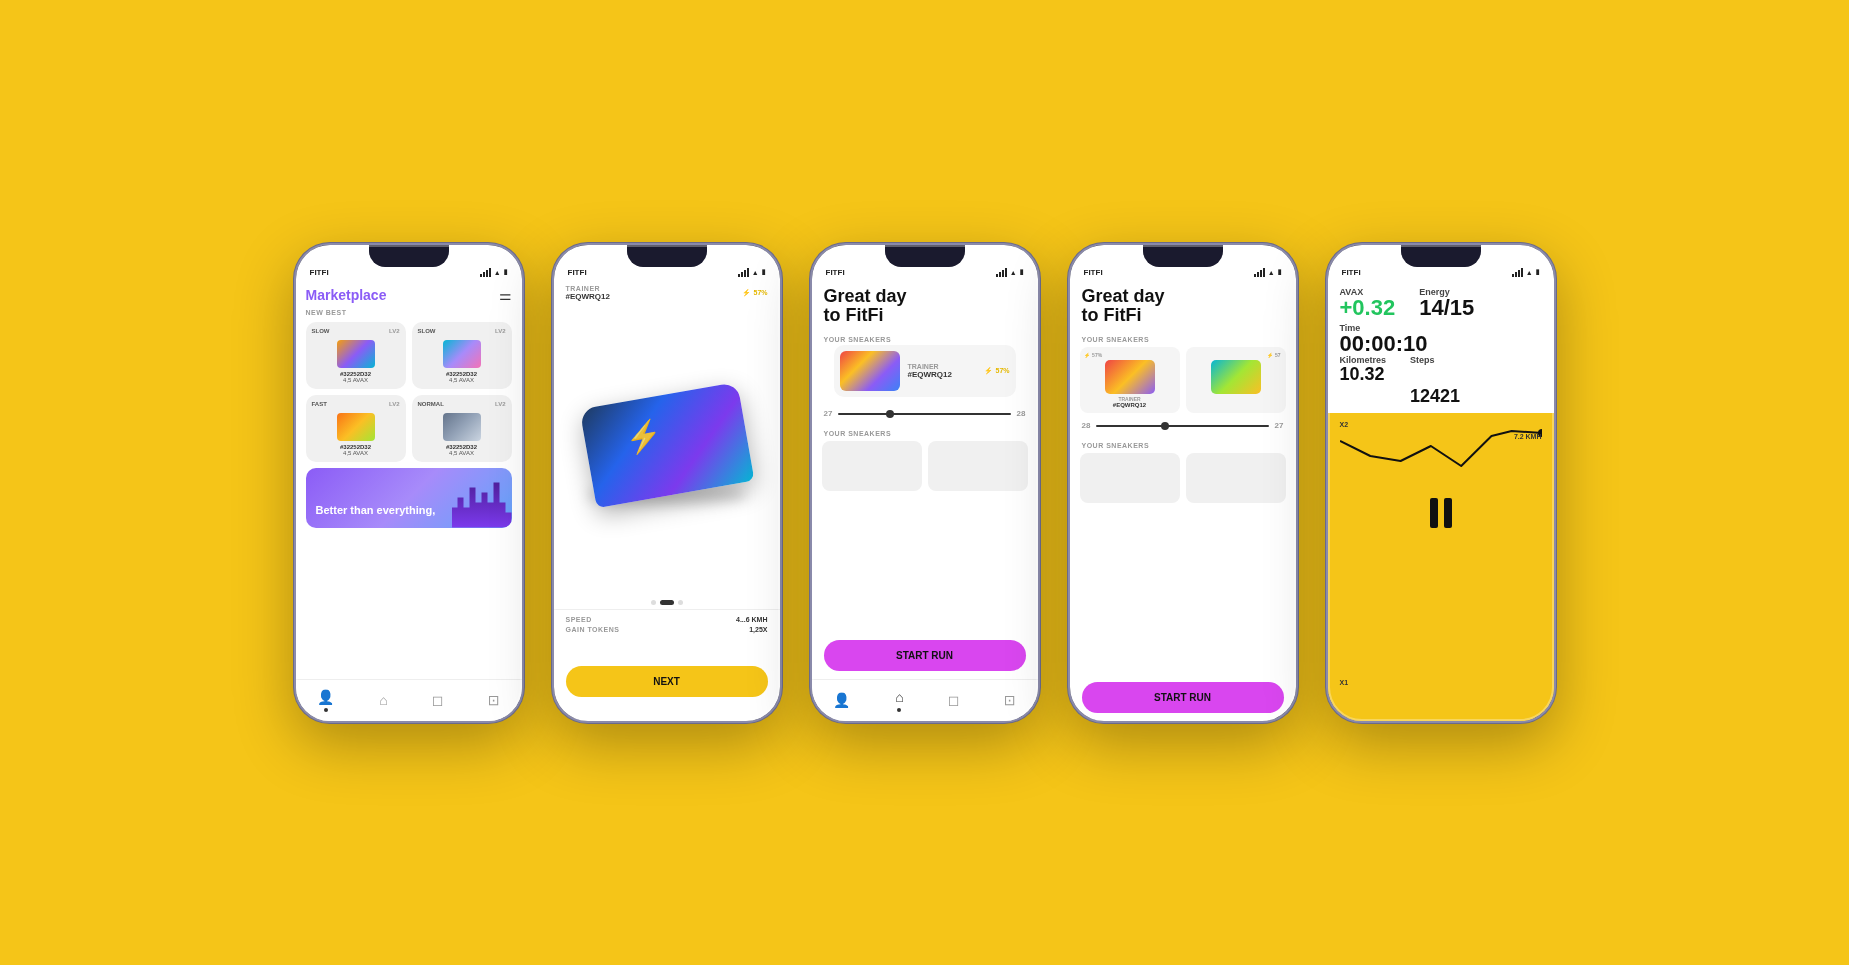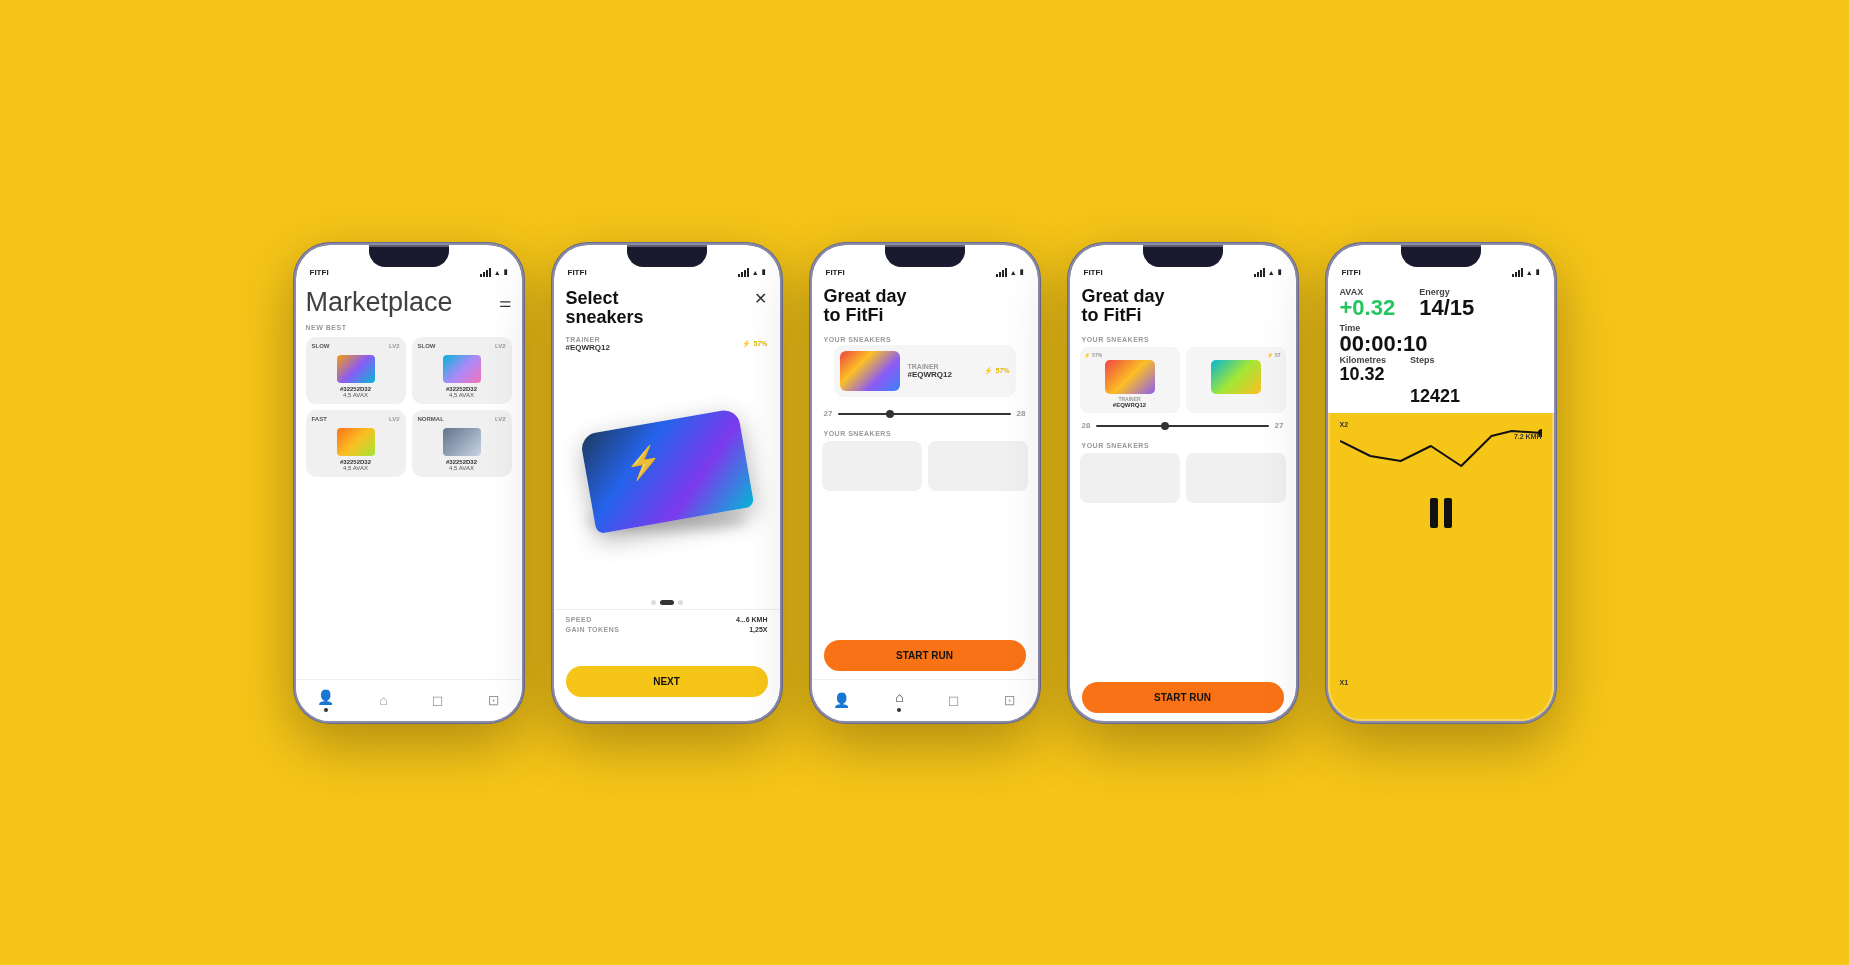"Marketplace" .marketplace-title { color: #404040 -> #8b5cf6; font-size: 27px -> 14px; font-weight: 400 -> 700 }
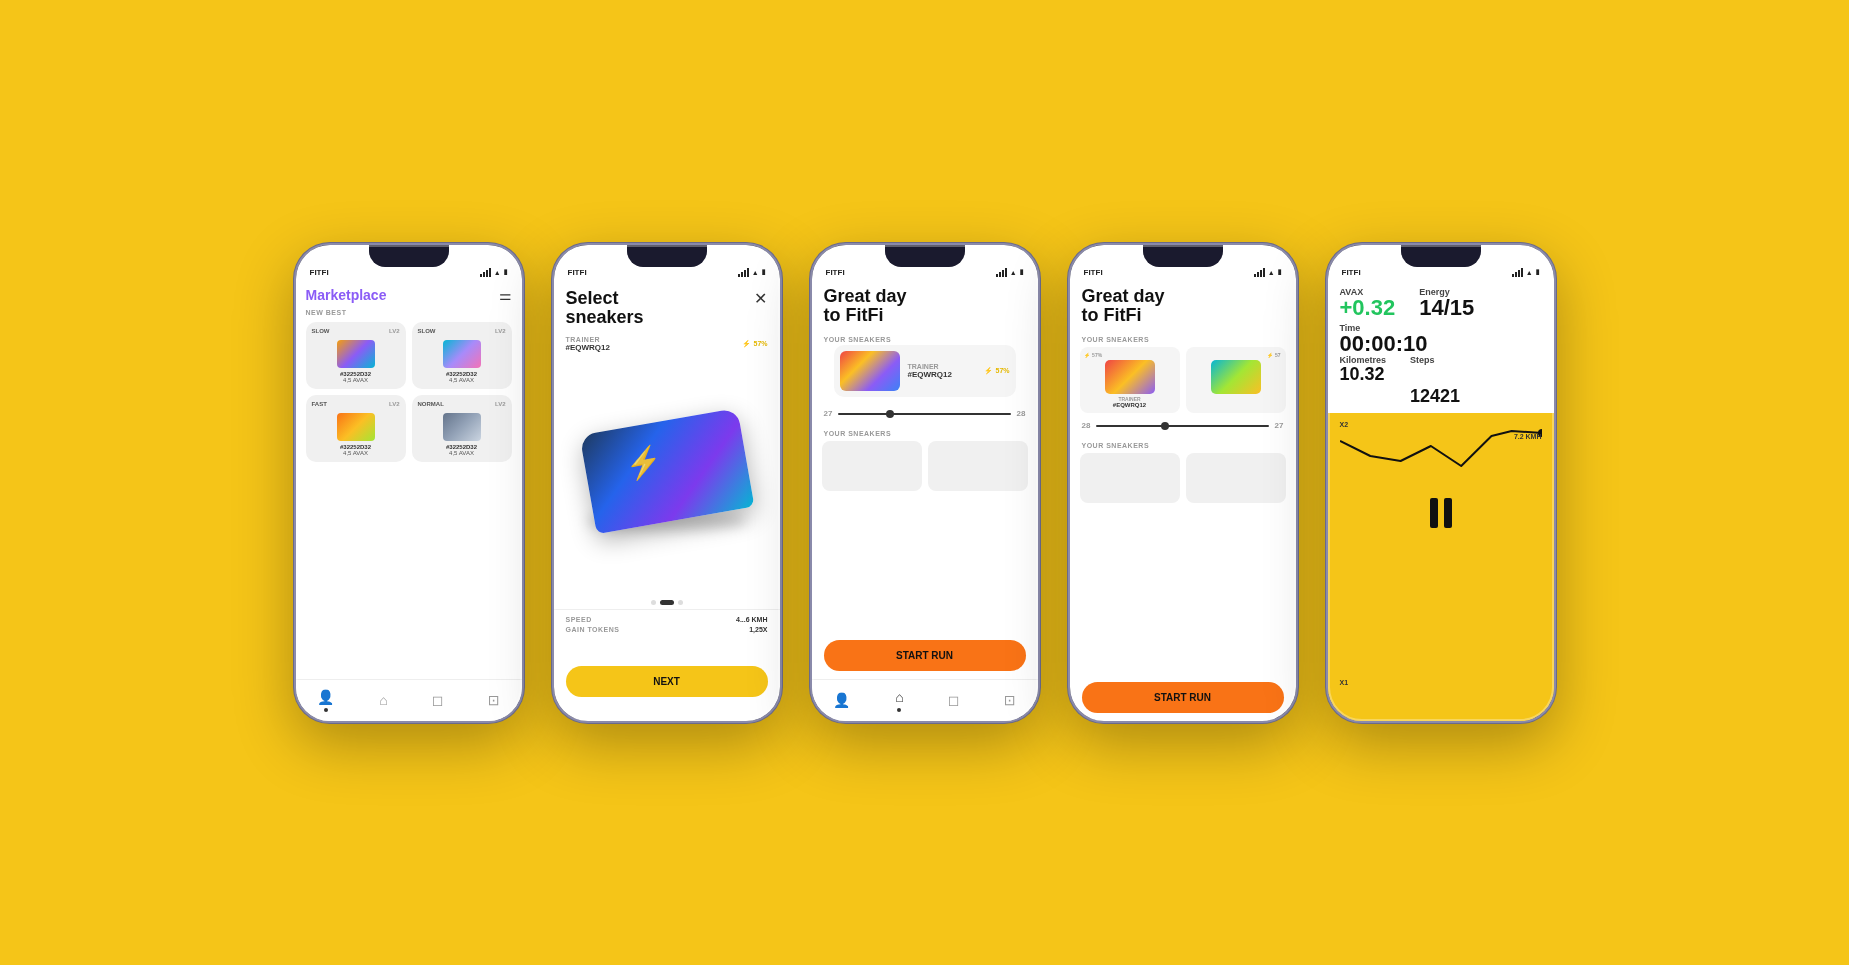"Select" div.select-header { html: <div> <div>Select<br>sneakers</div> <span>✕</span> </div> -> none }
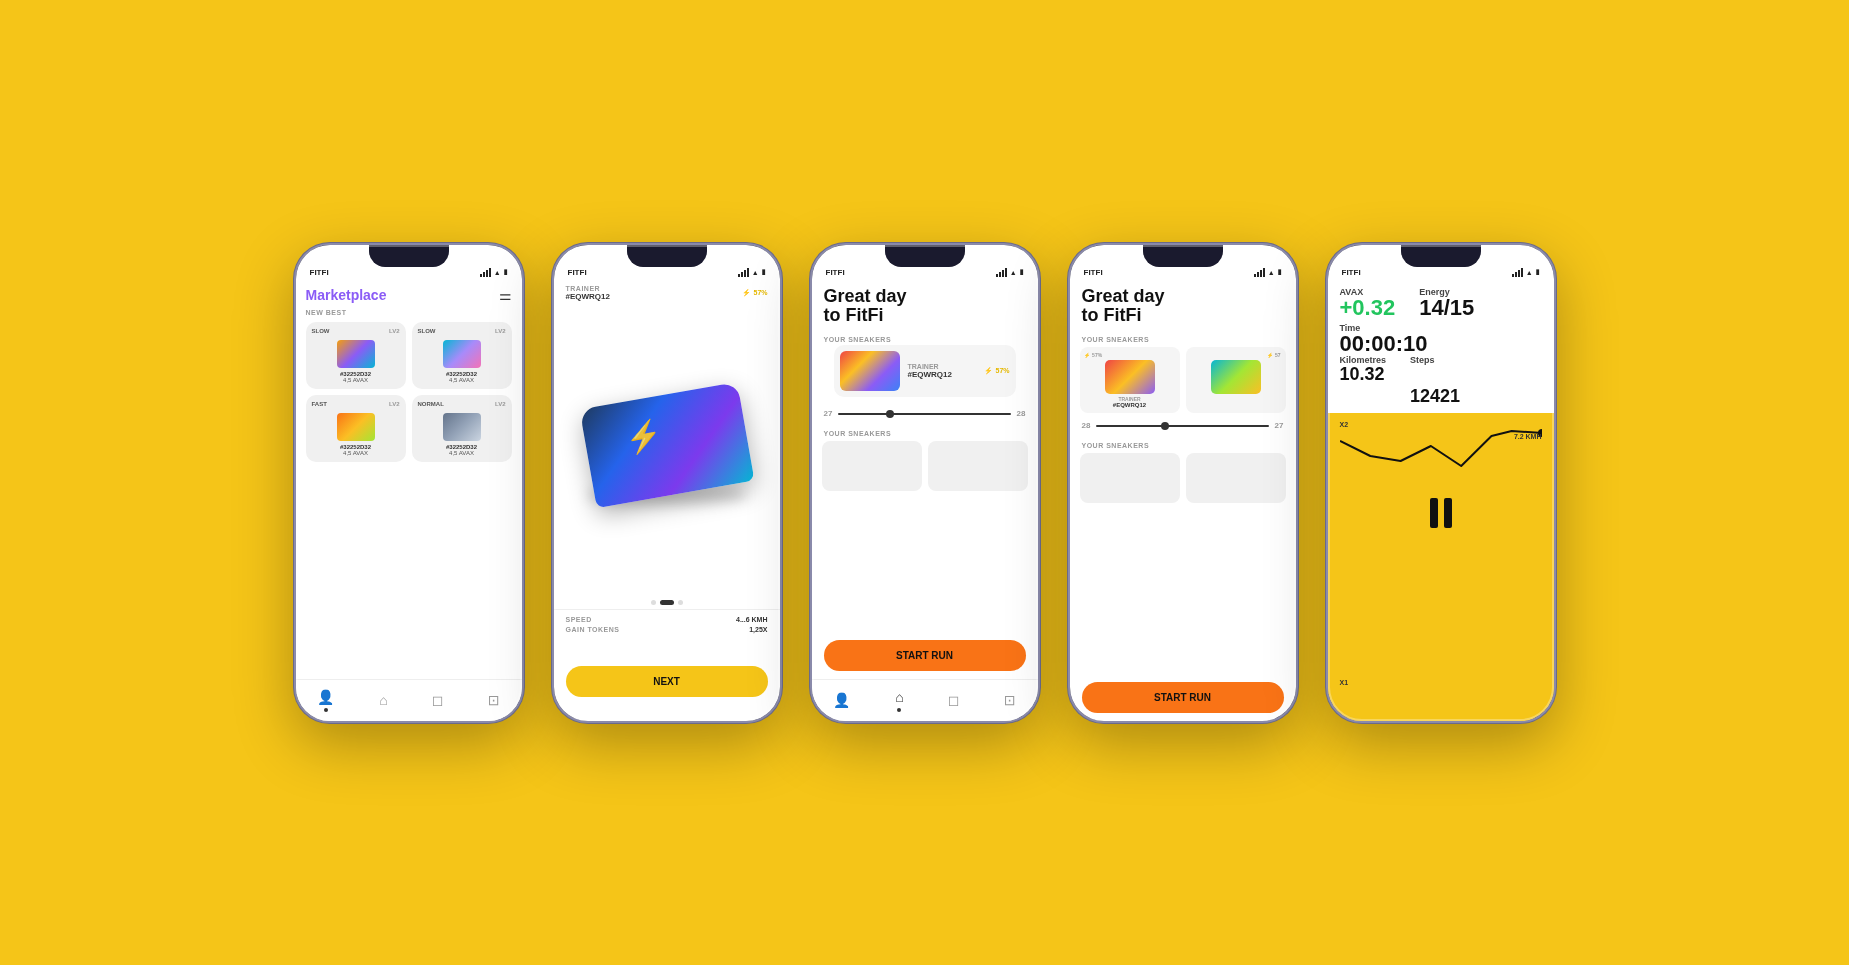"Better than everything," div.promo-banner { html: none -> <div> <div></div> <span>Better than everything,</span> </div> }
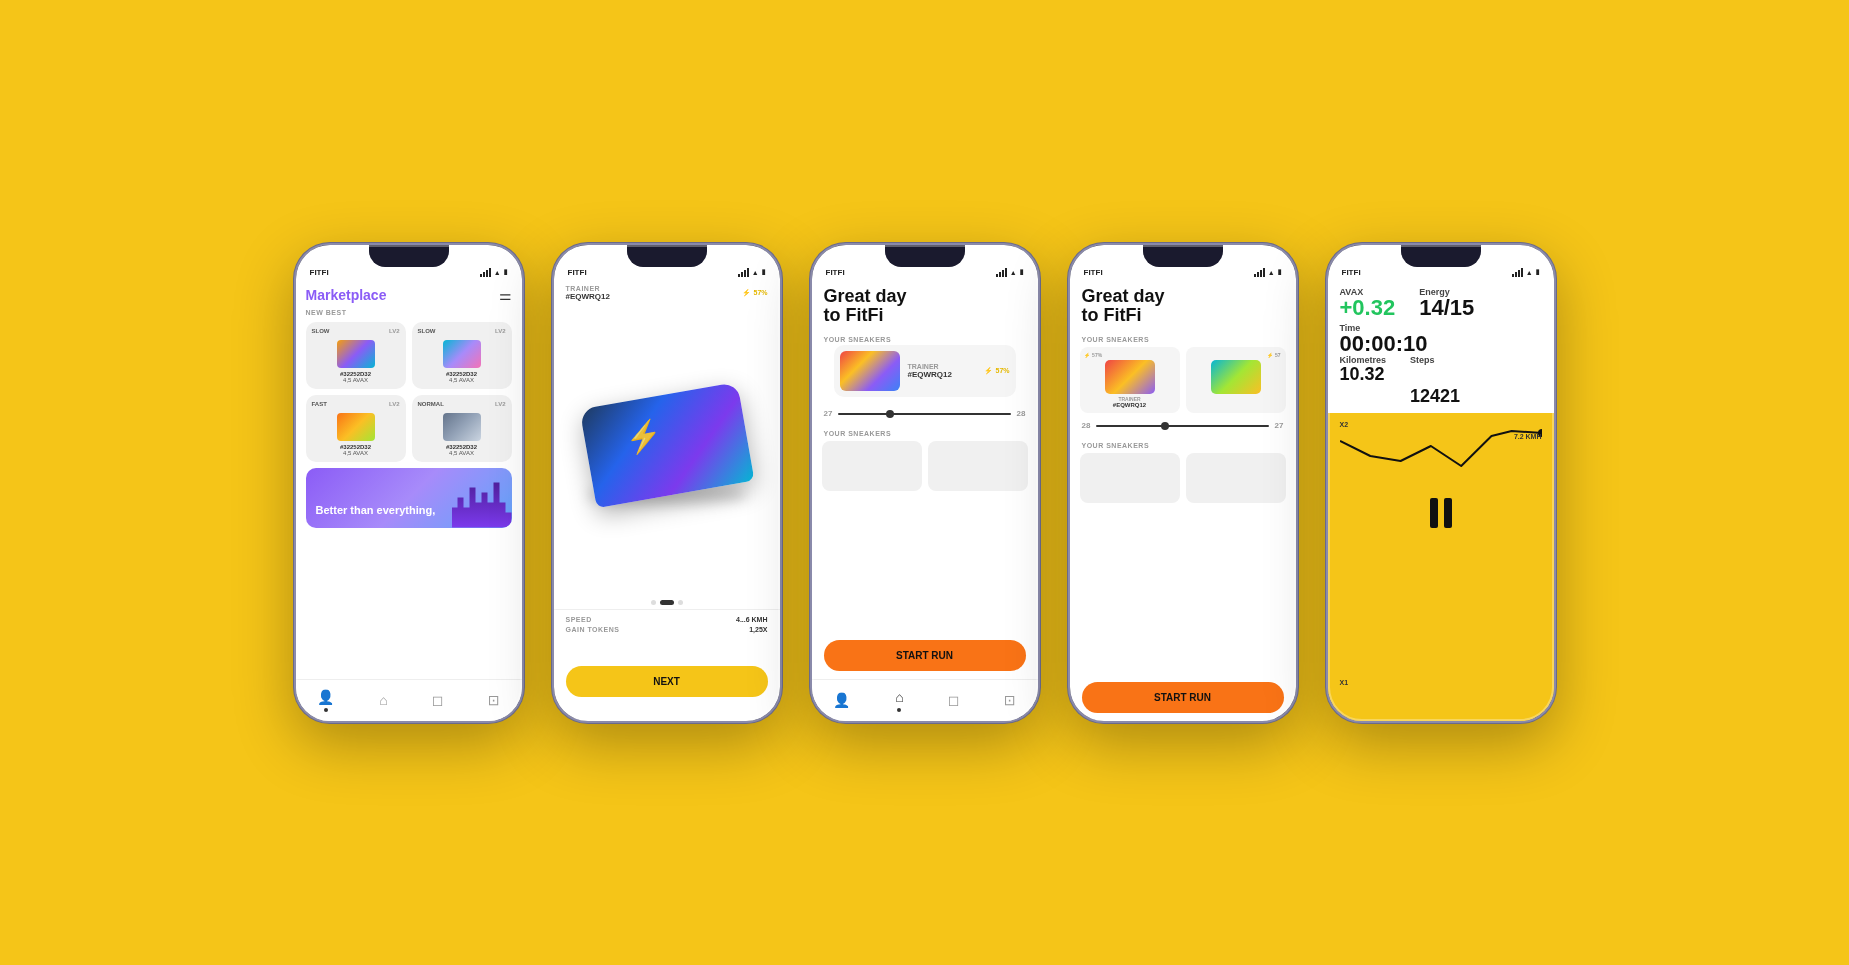"START RUN" .start-run-btn { background: #f97316 -> #d946ef }
